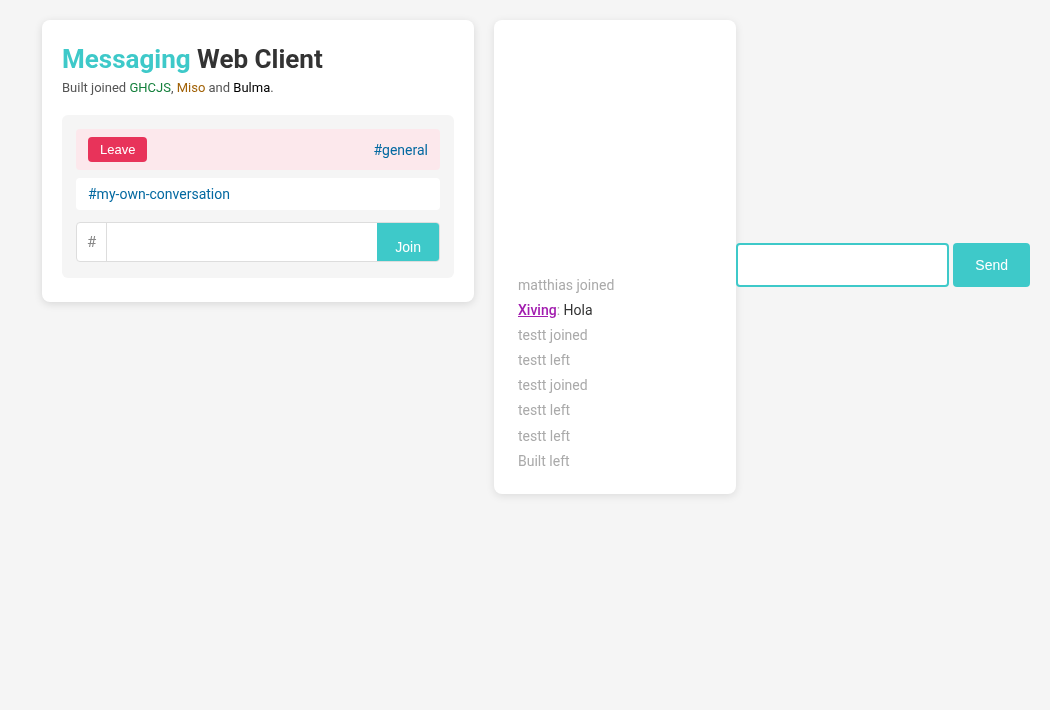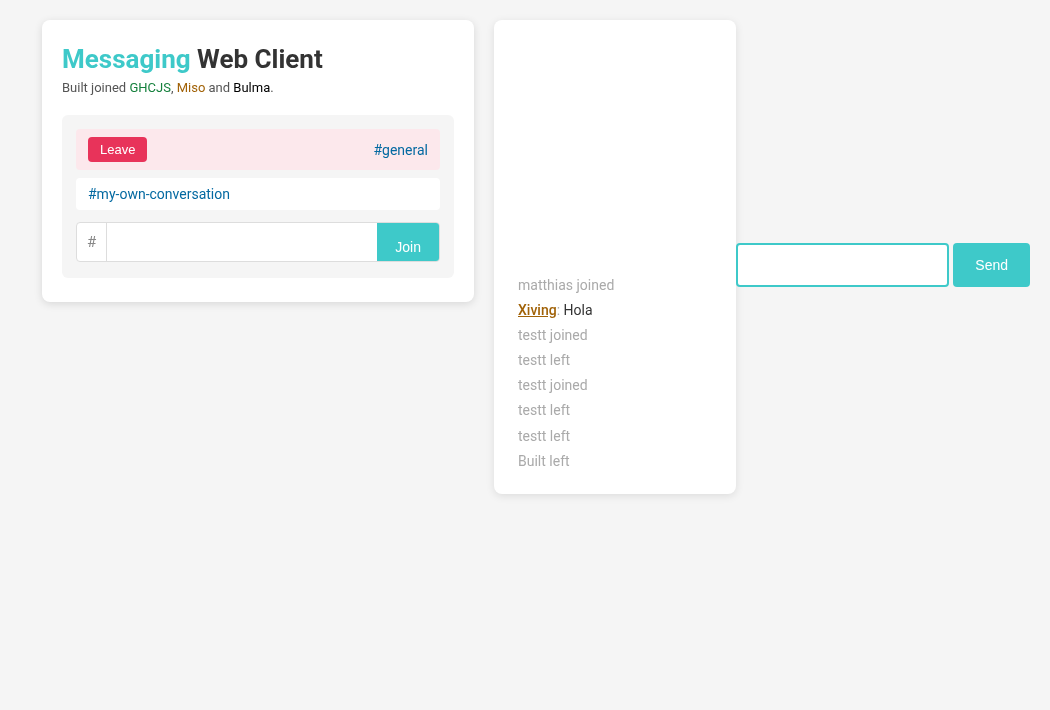"Xiving" .message-line .username { color: #a16207 -> #a21caf }
